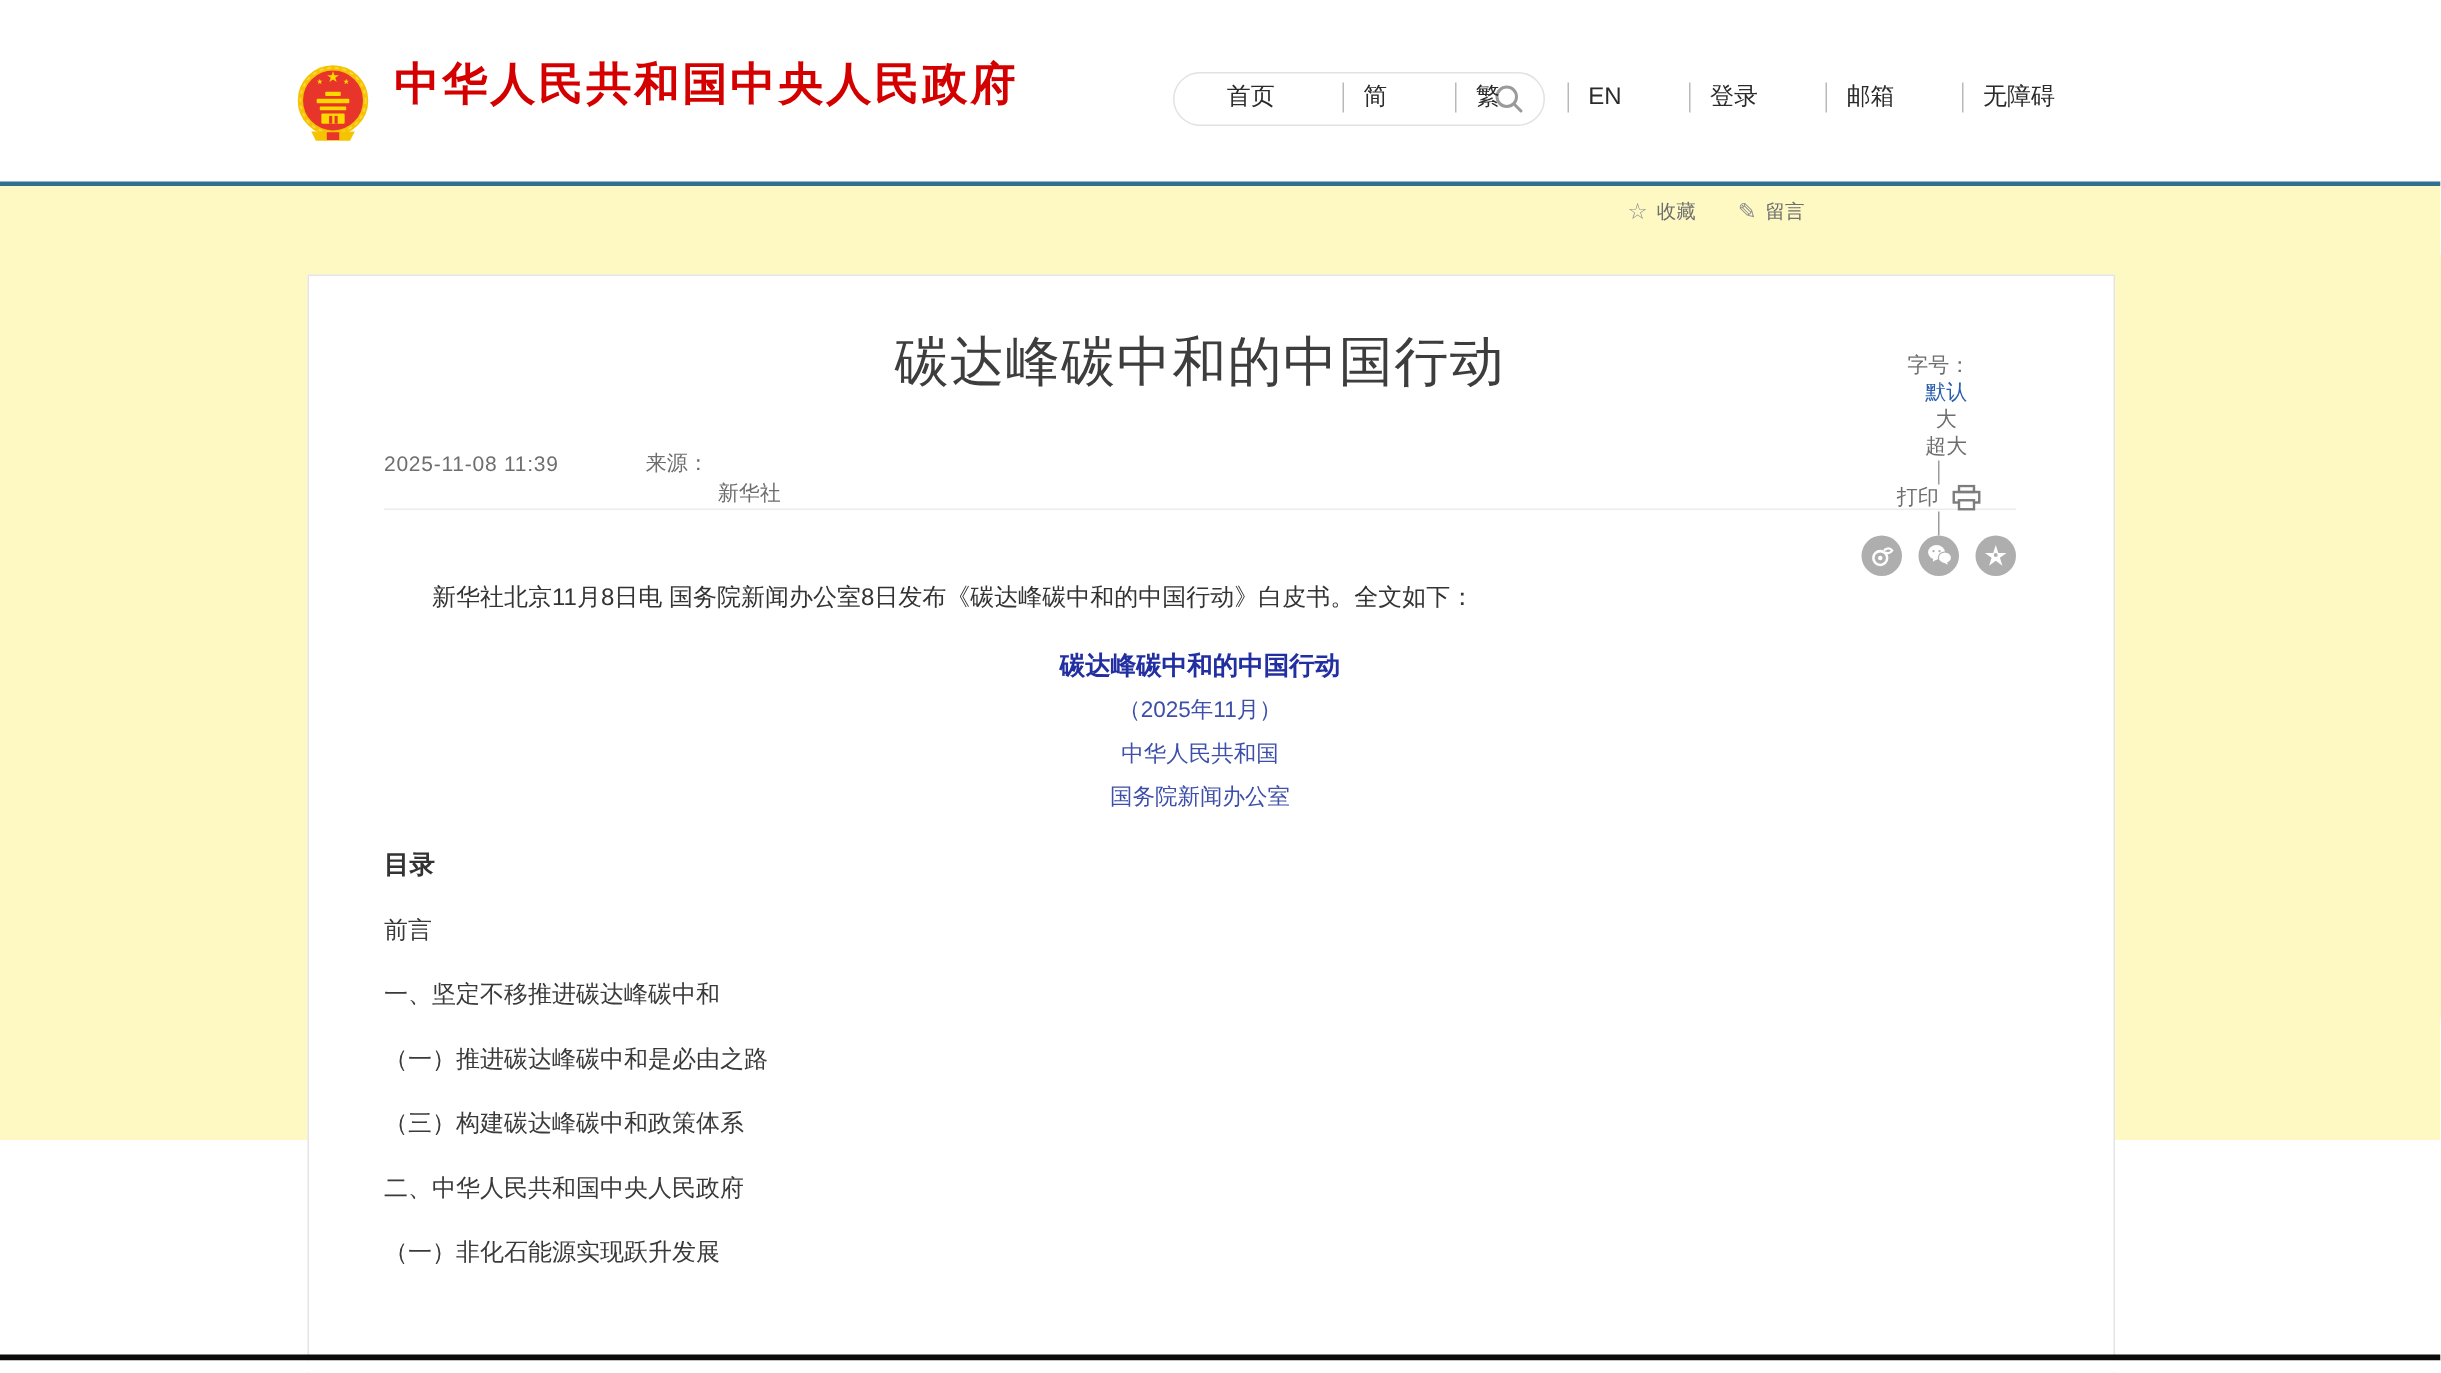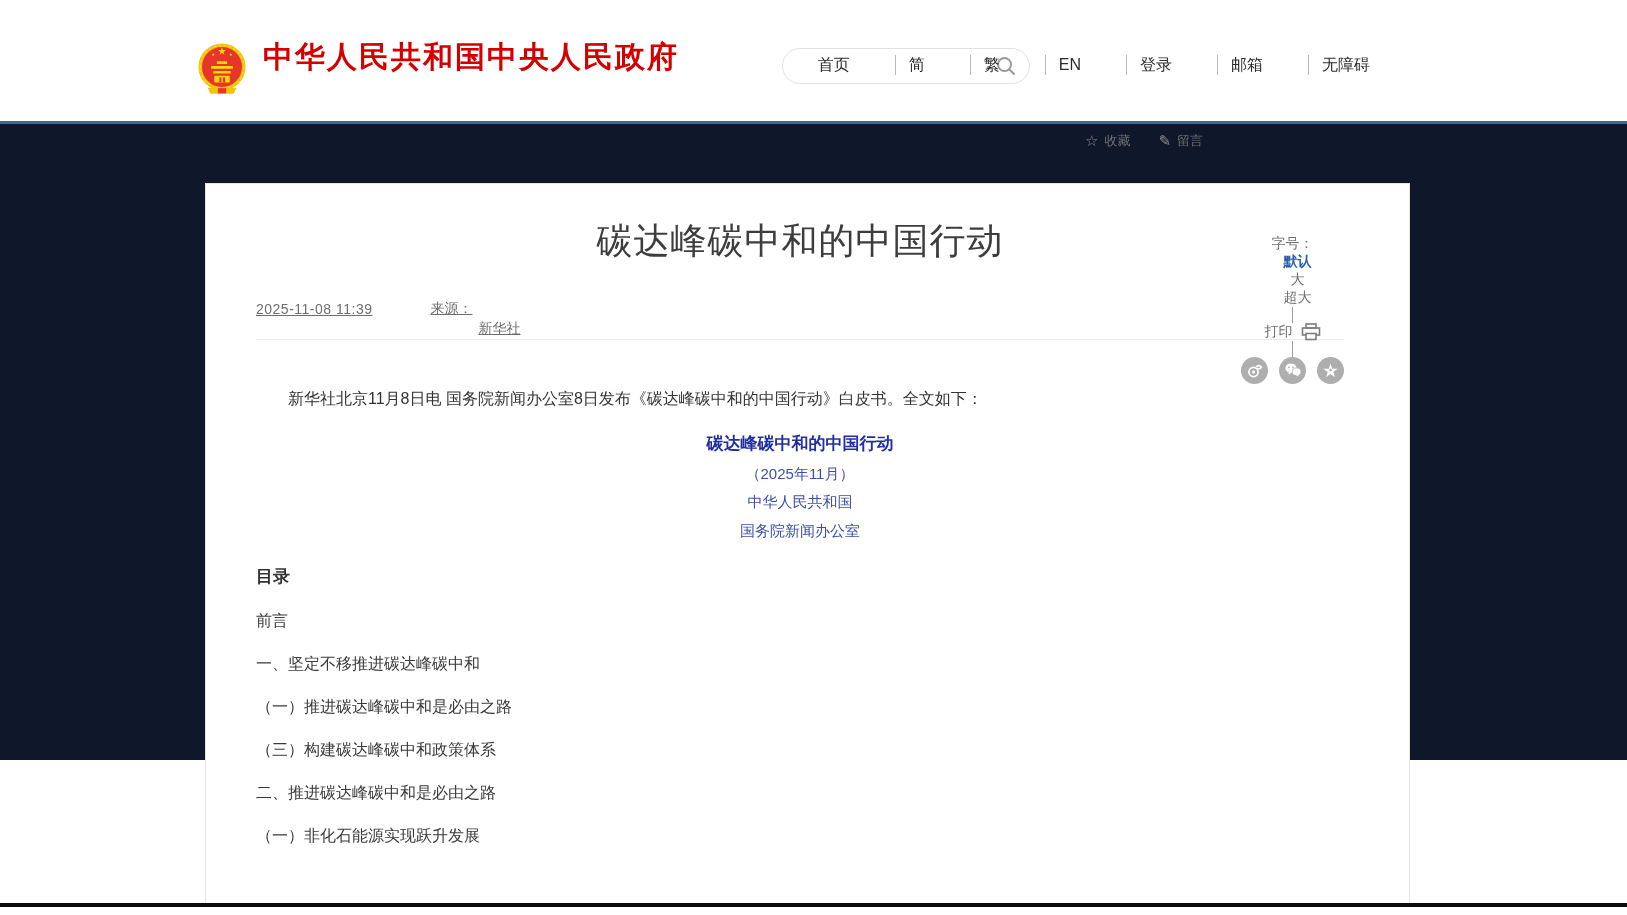"中华人民共和国中央人民政府" .page { background: #0f172a -> #fef9c3 }
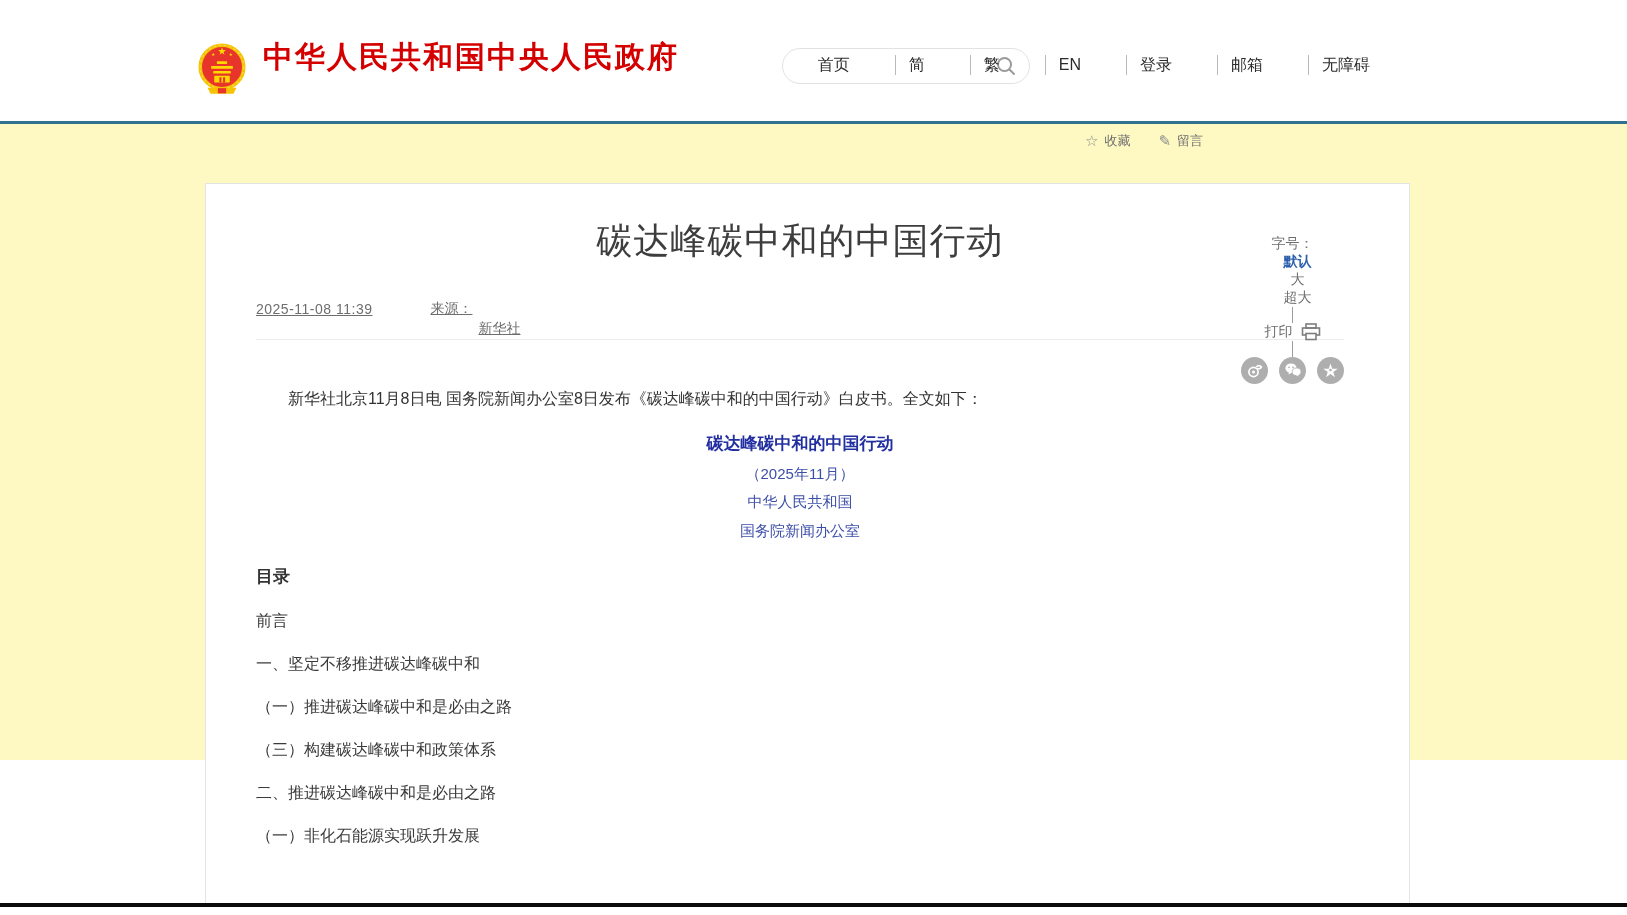"默认" .fs-opt.active { font-weight: bold -> normal }
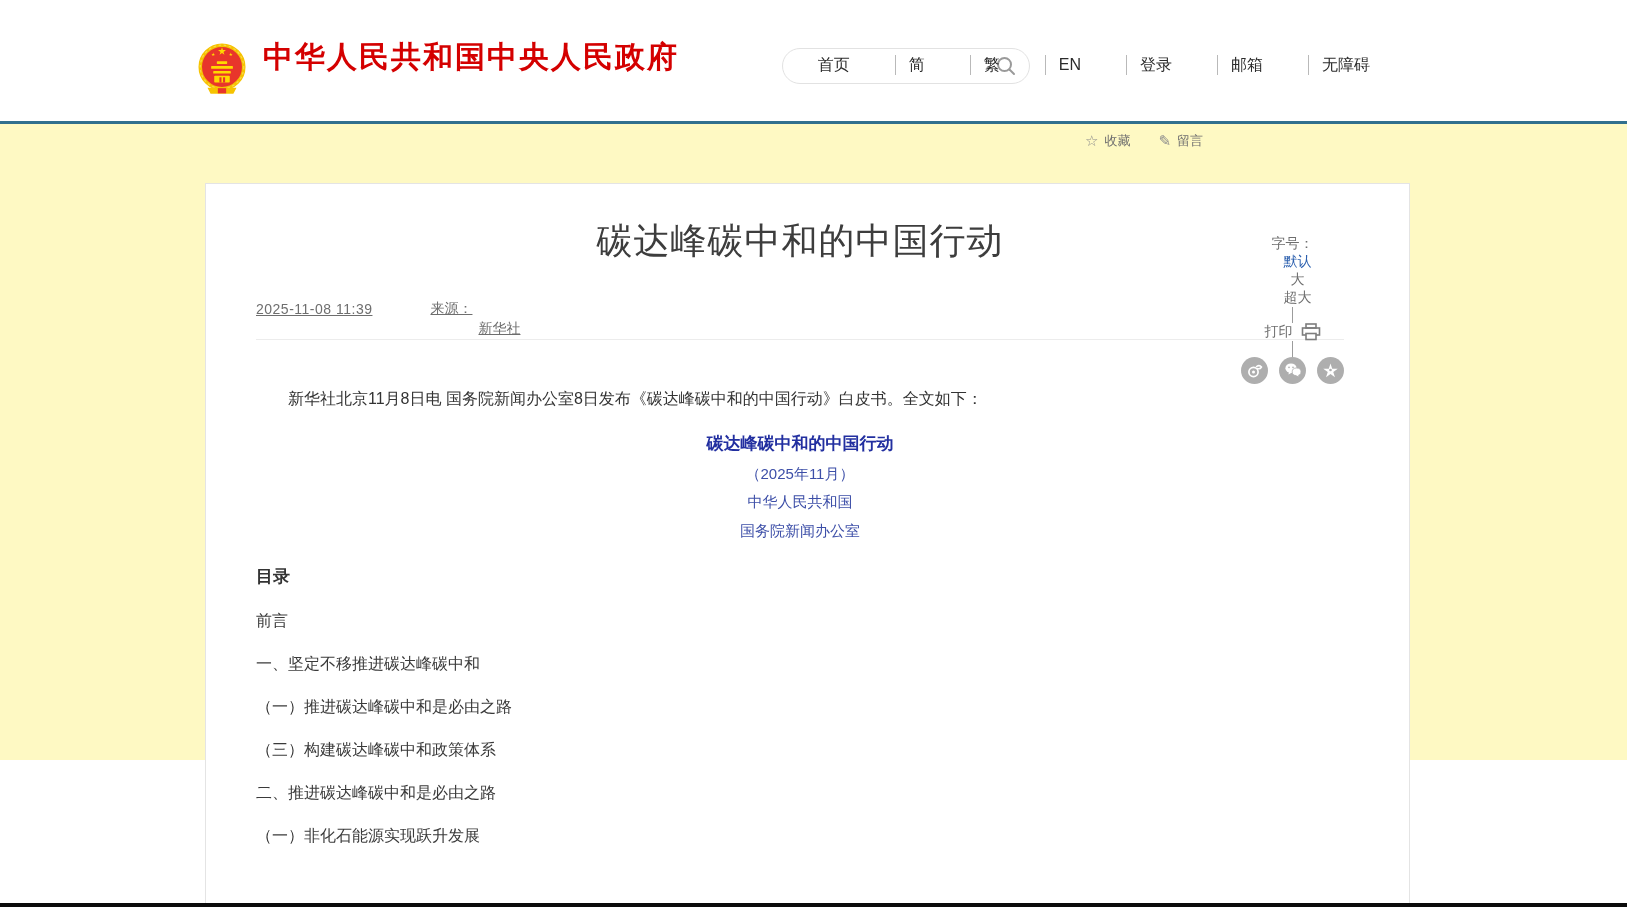"2025-11-08 11:39" .meta-left { text-decoration: underline -> none }
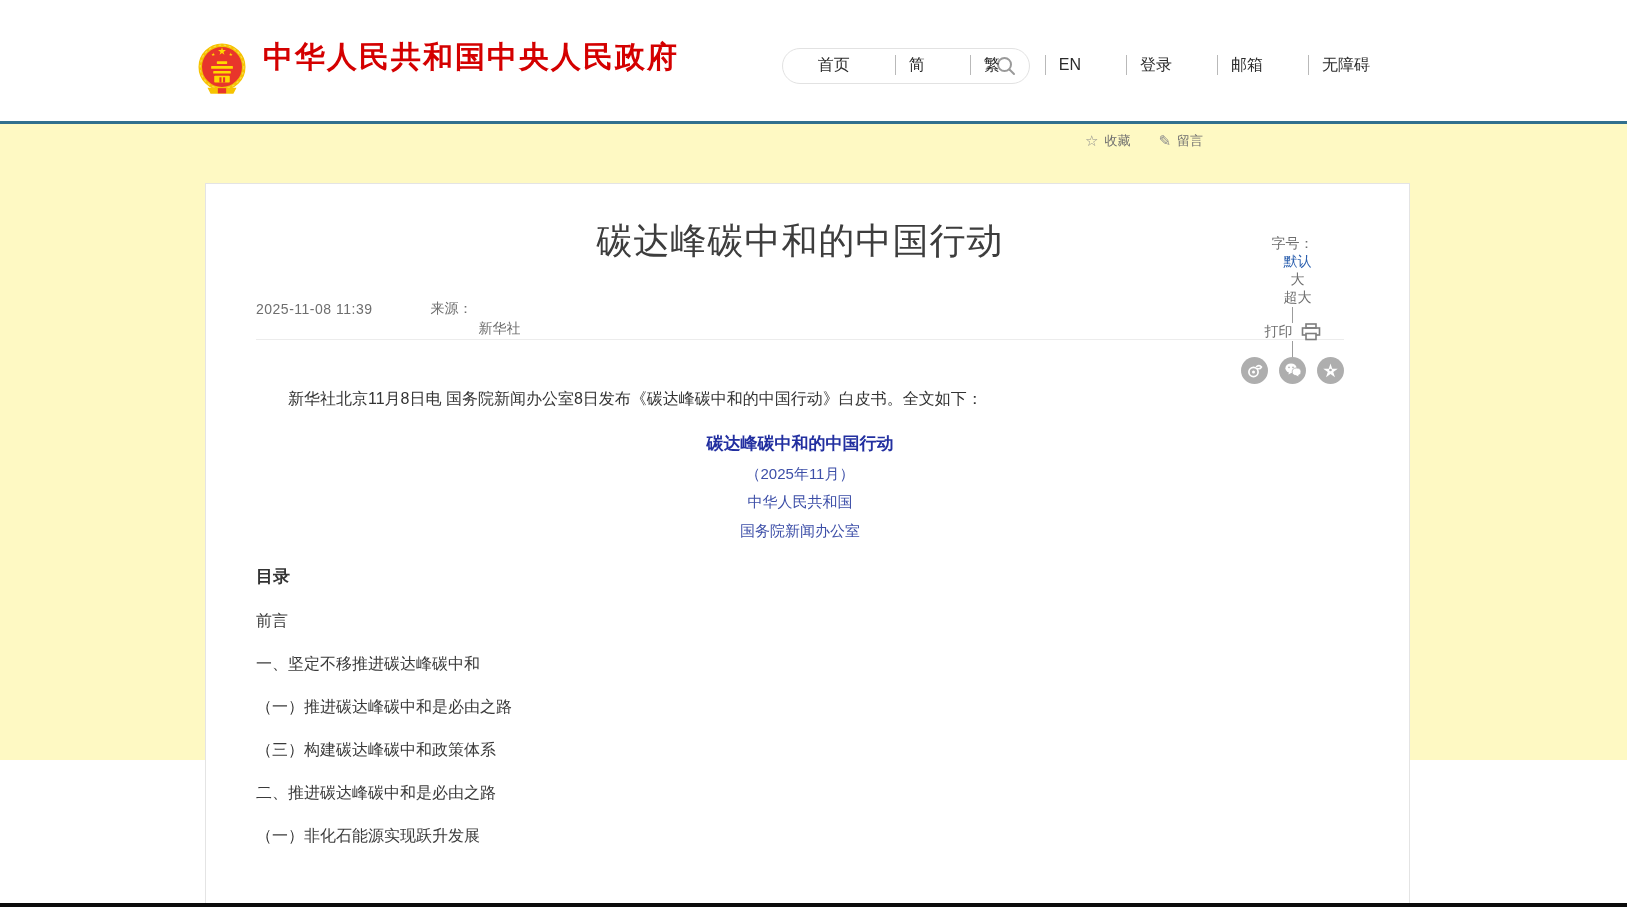"二、推进碳达峰碳中和是必由之路" div.toc-item { text: 推进碳达峰碳中和是必由之路 -> 中华人民共和国中央人民政府 }
